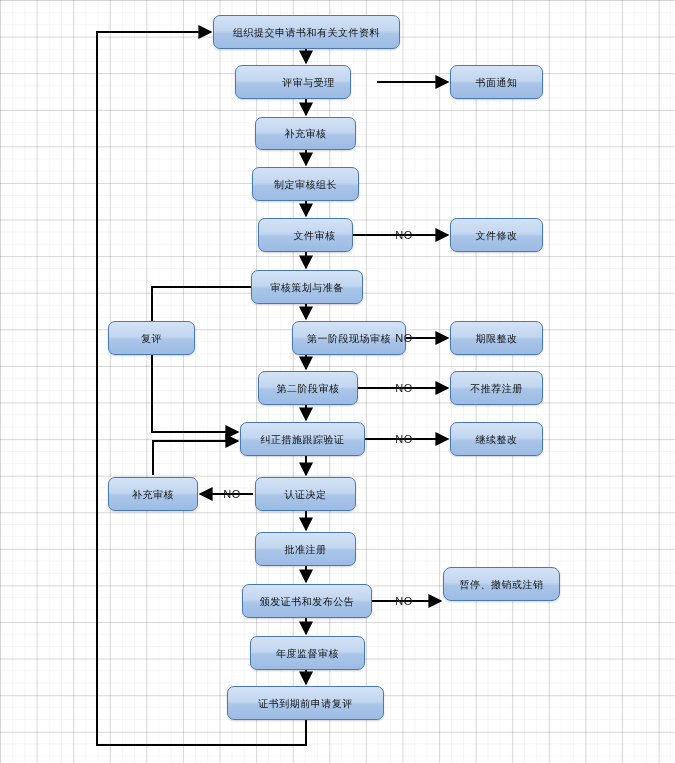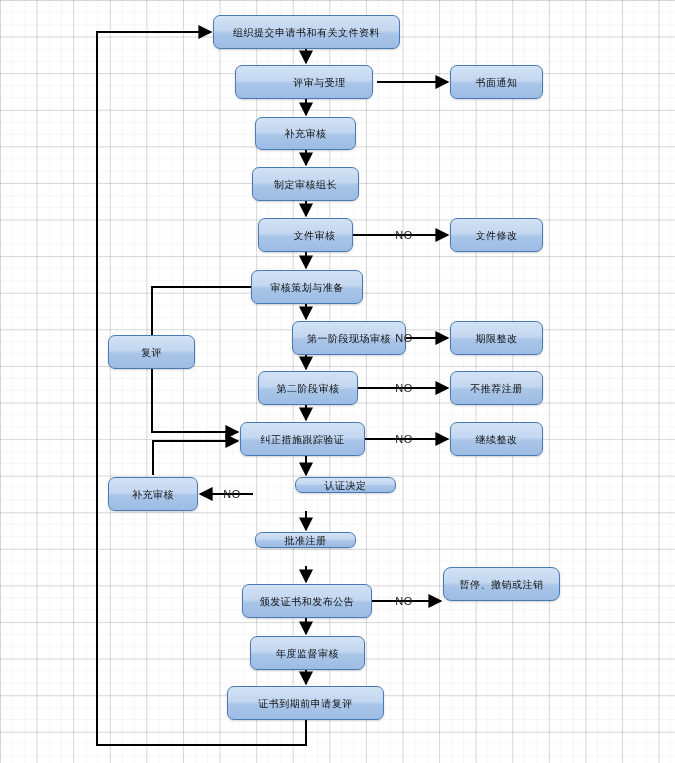"评审与受理" div.node { width: 138px -> 116px }
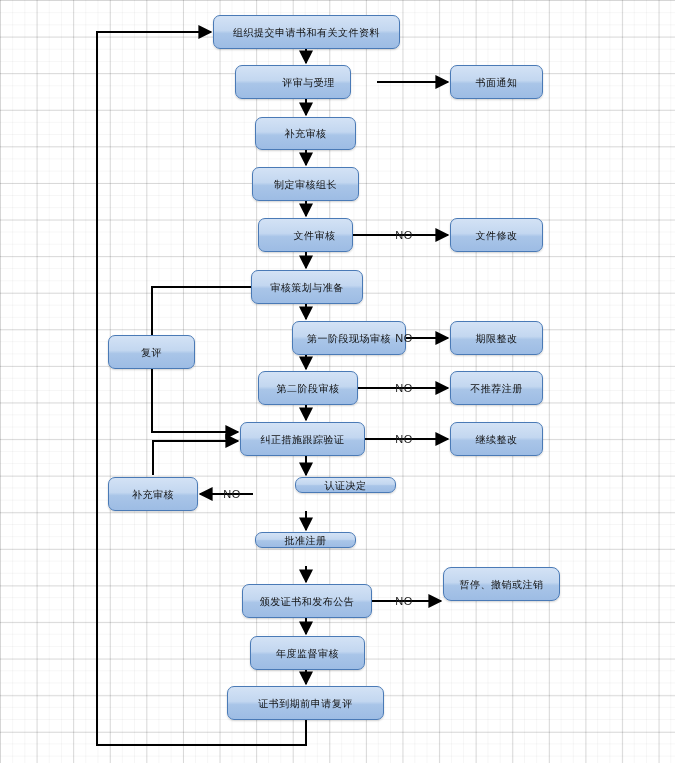"复评" div.node { margin-top: 14px -> none }
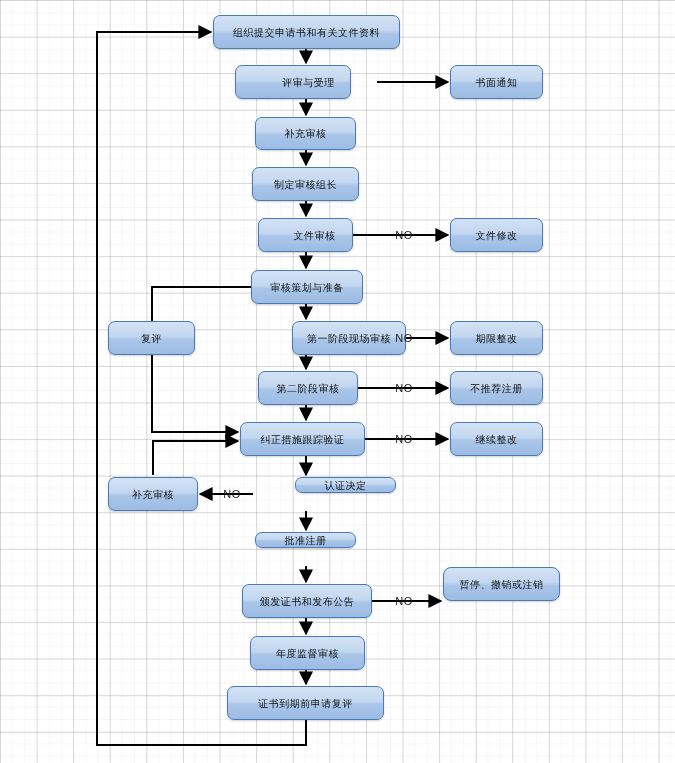"认证决定" div.node { height: 16px -> 34px; margin-left: 40px -> none }
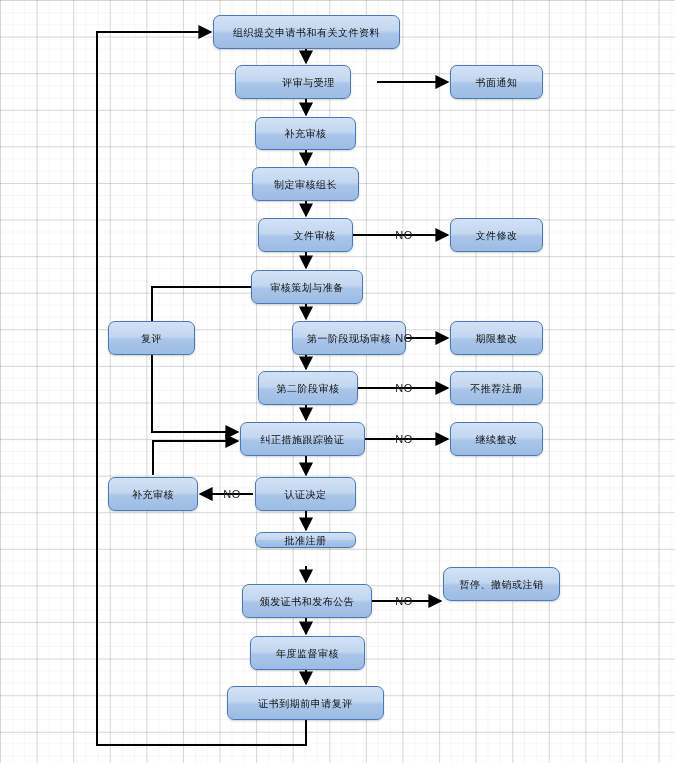"批准注册" div.node { height: 16px -> 34px }
